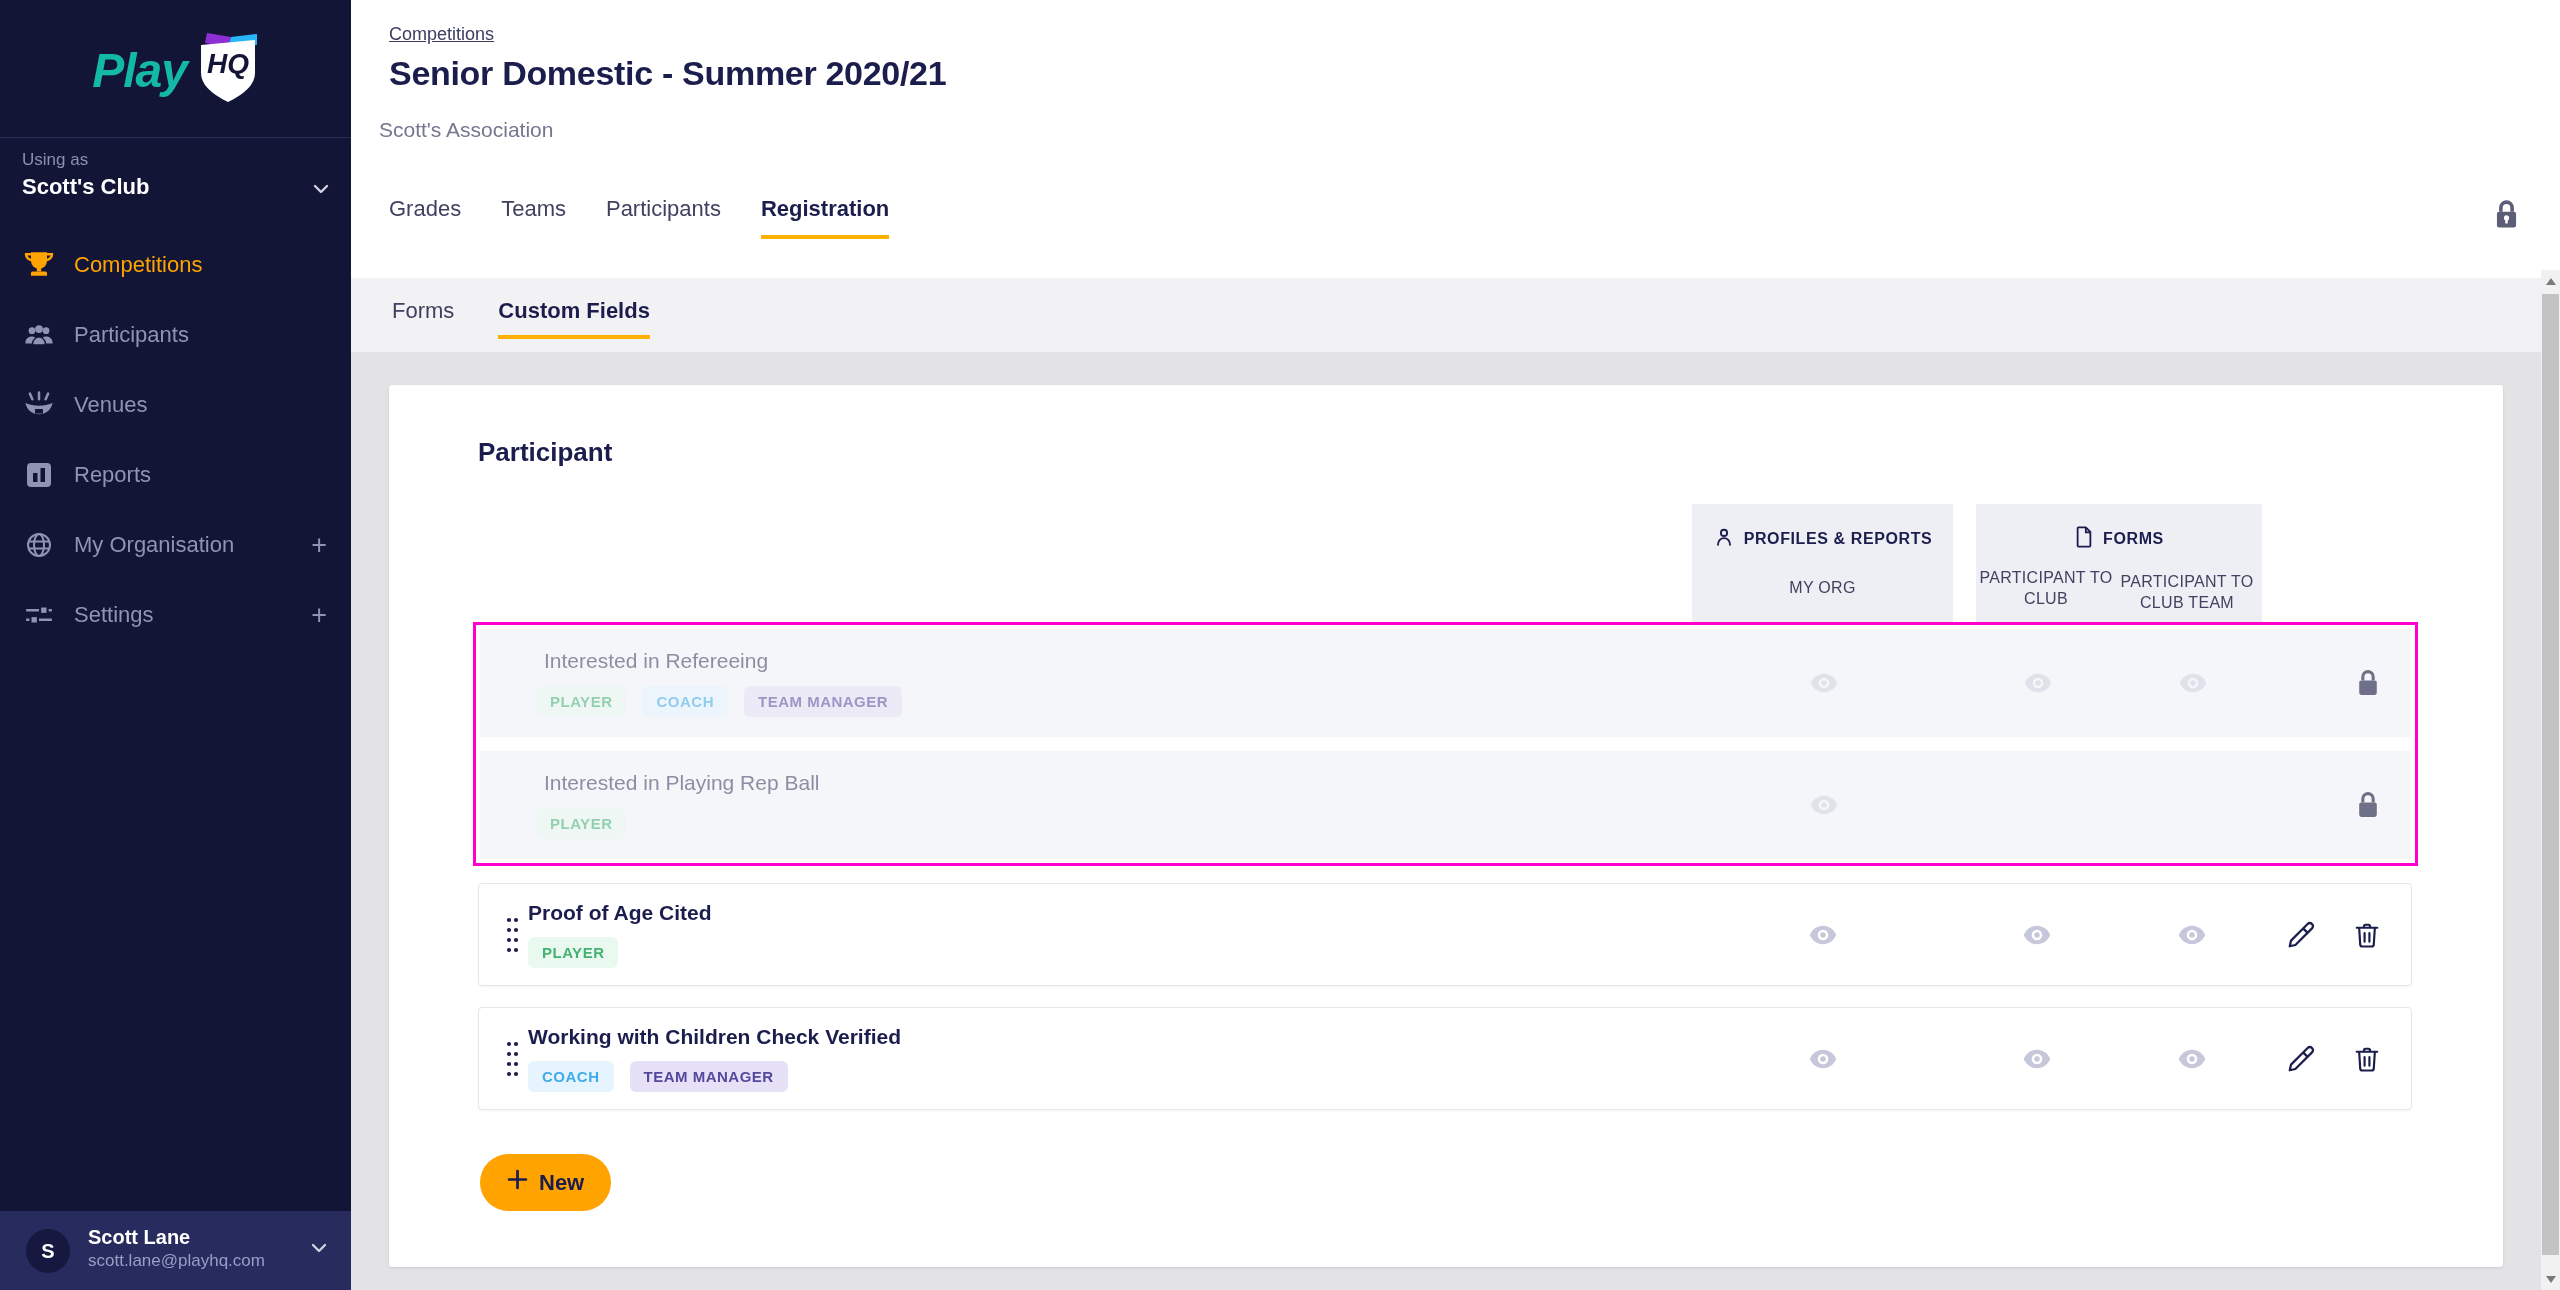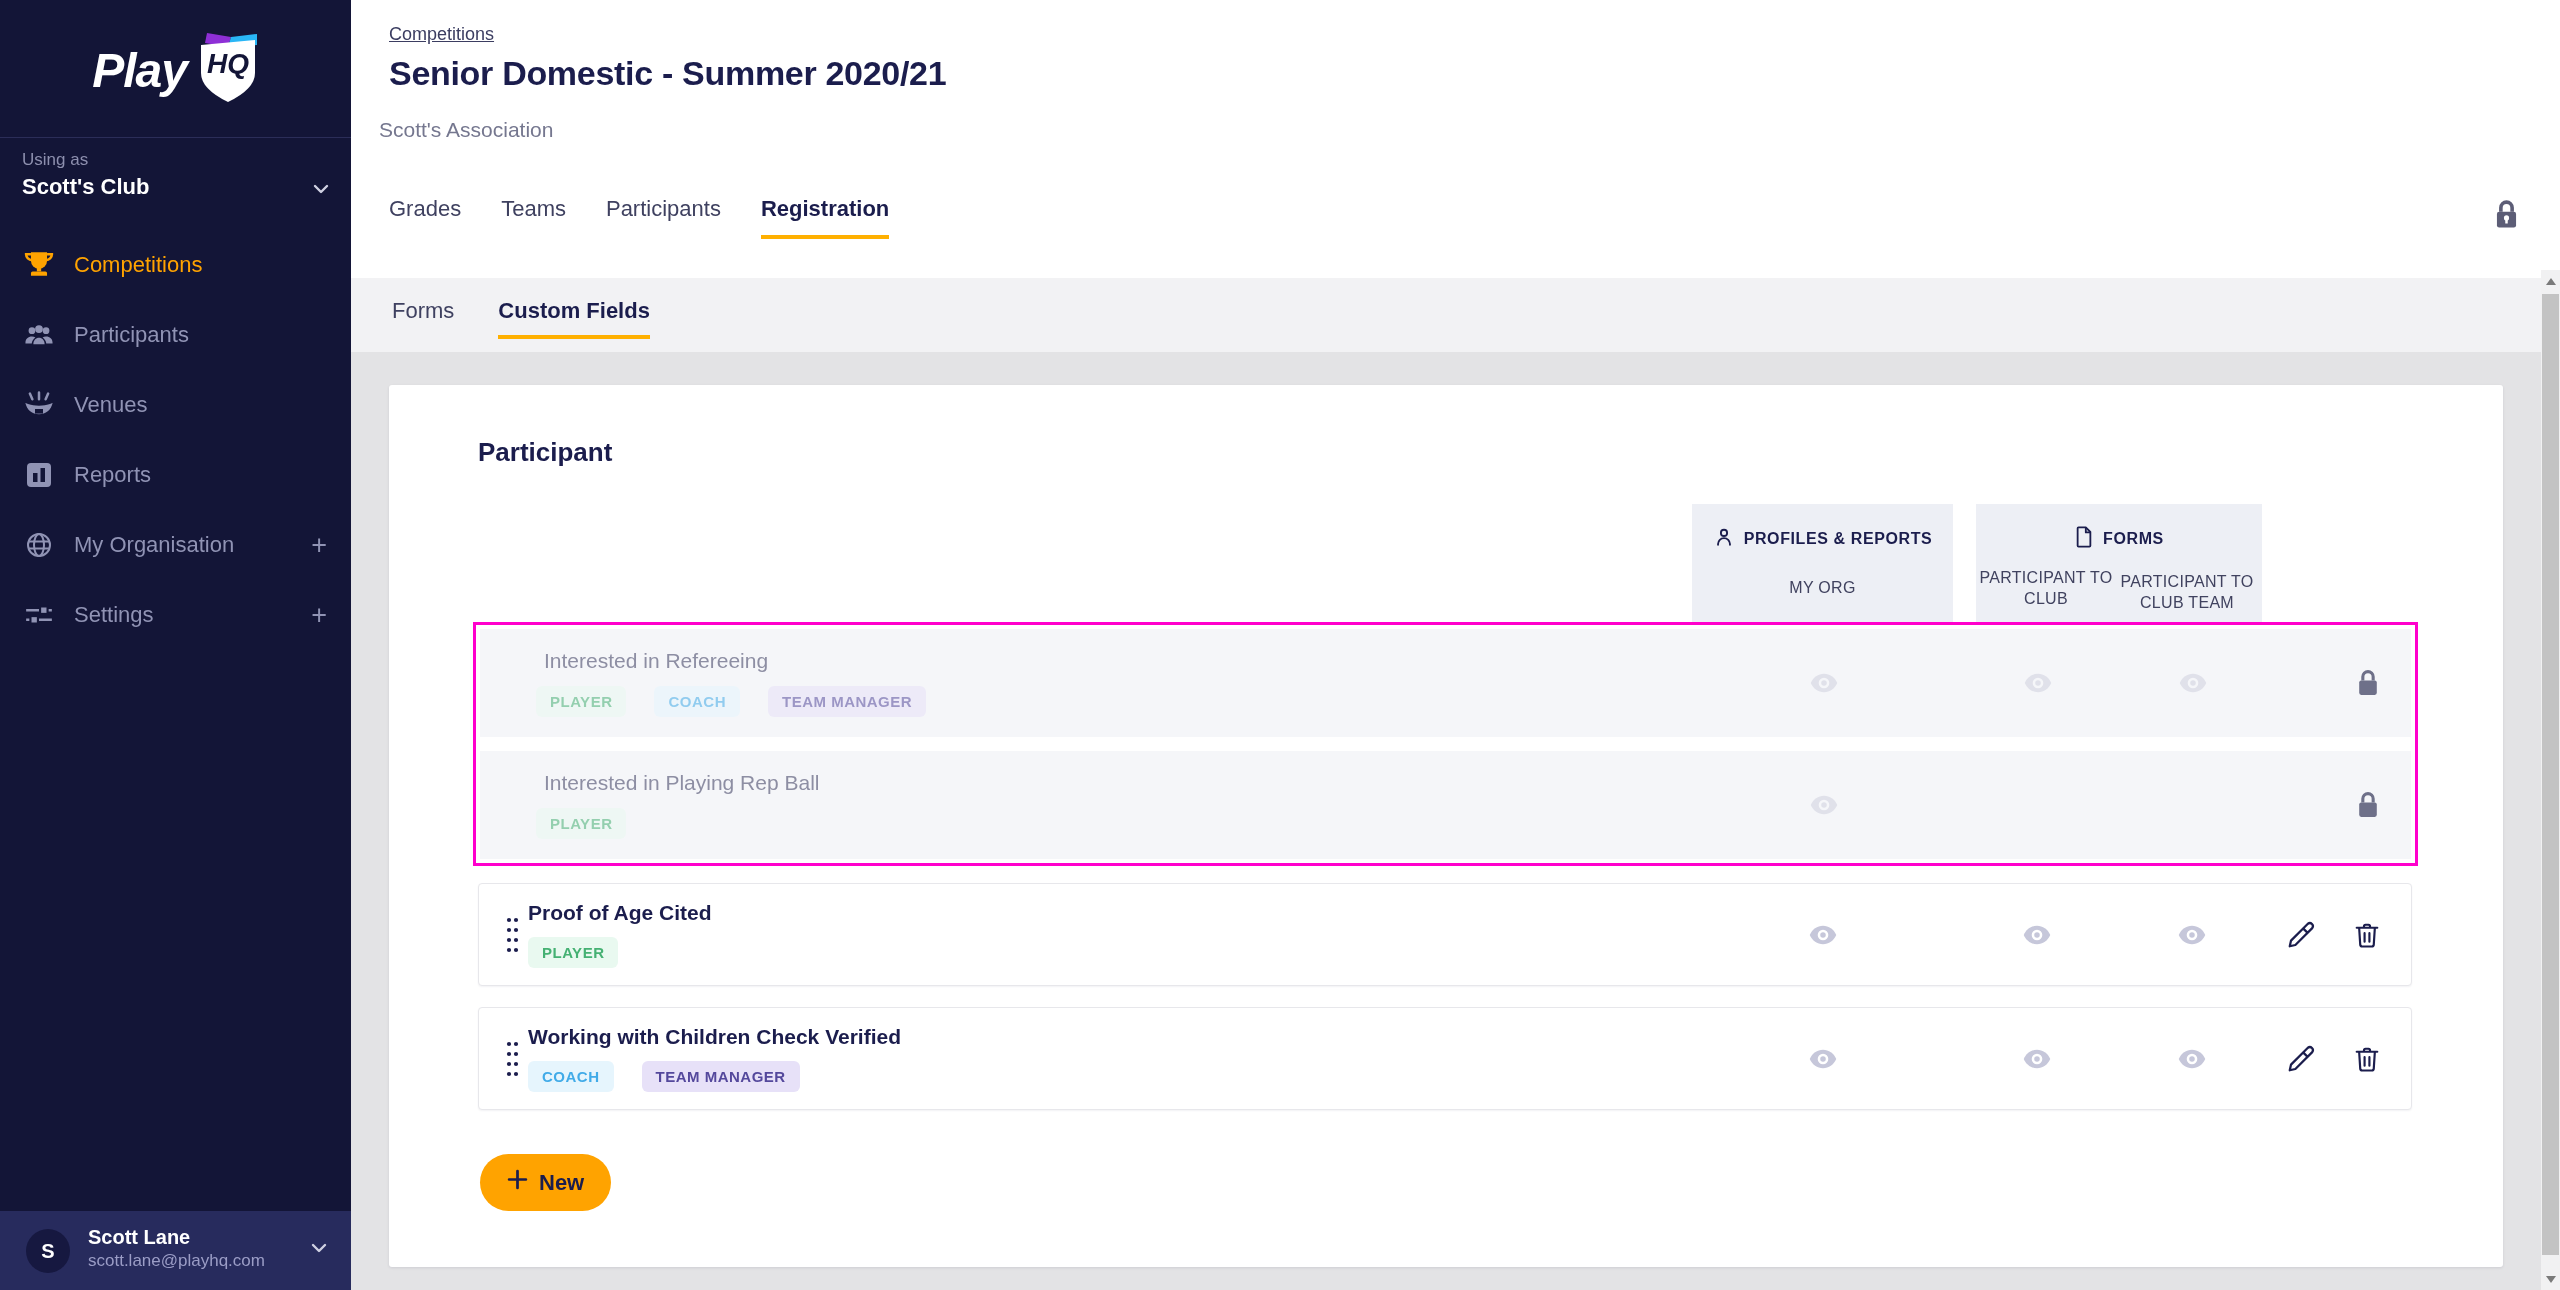"Play" .logo-word { color: #ffffff -> #14b8a6 }
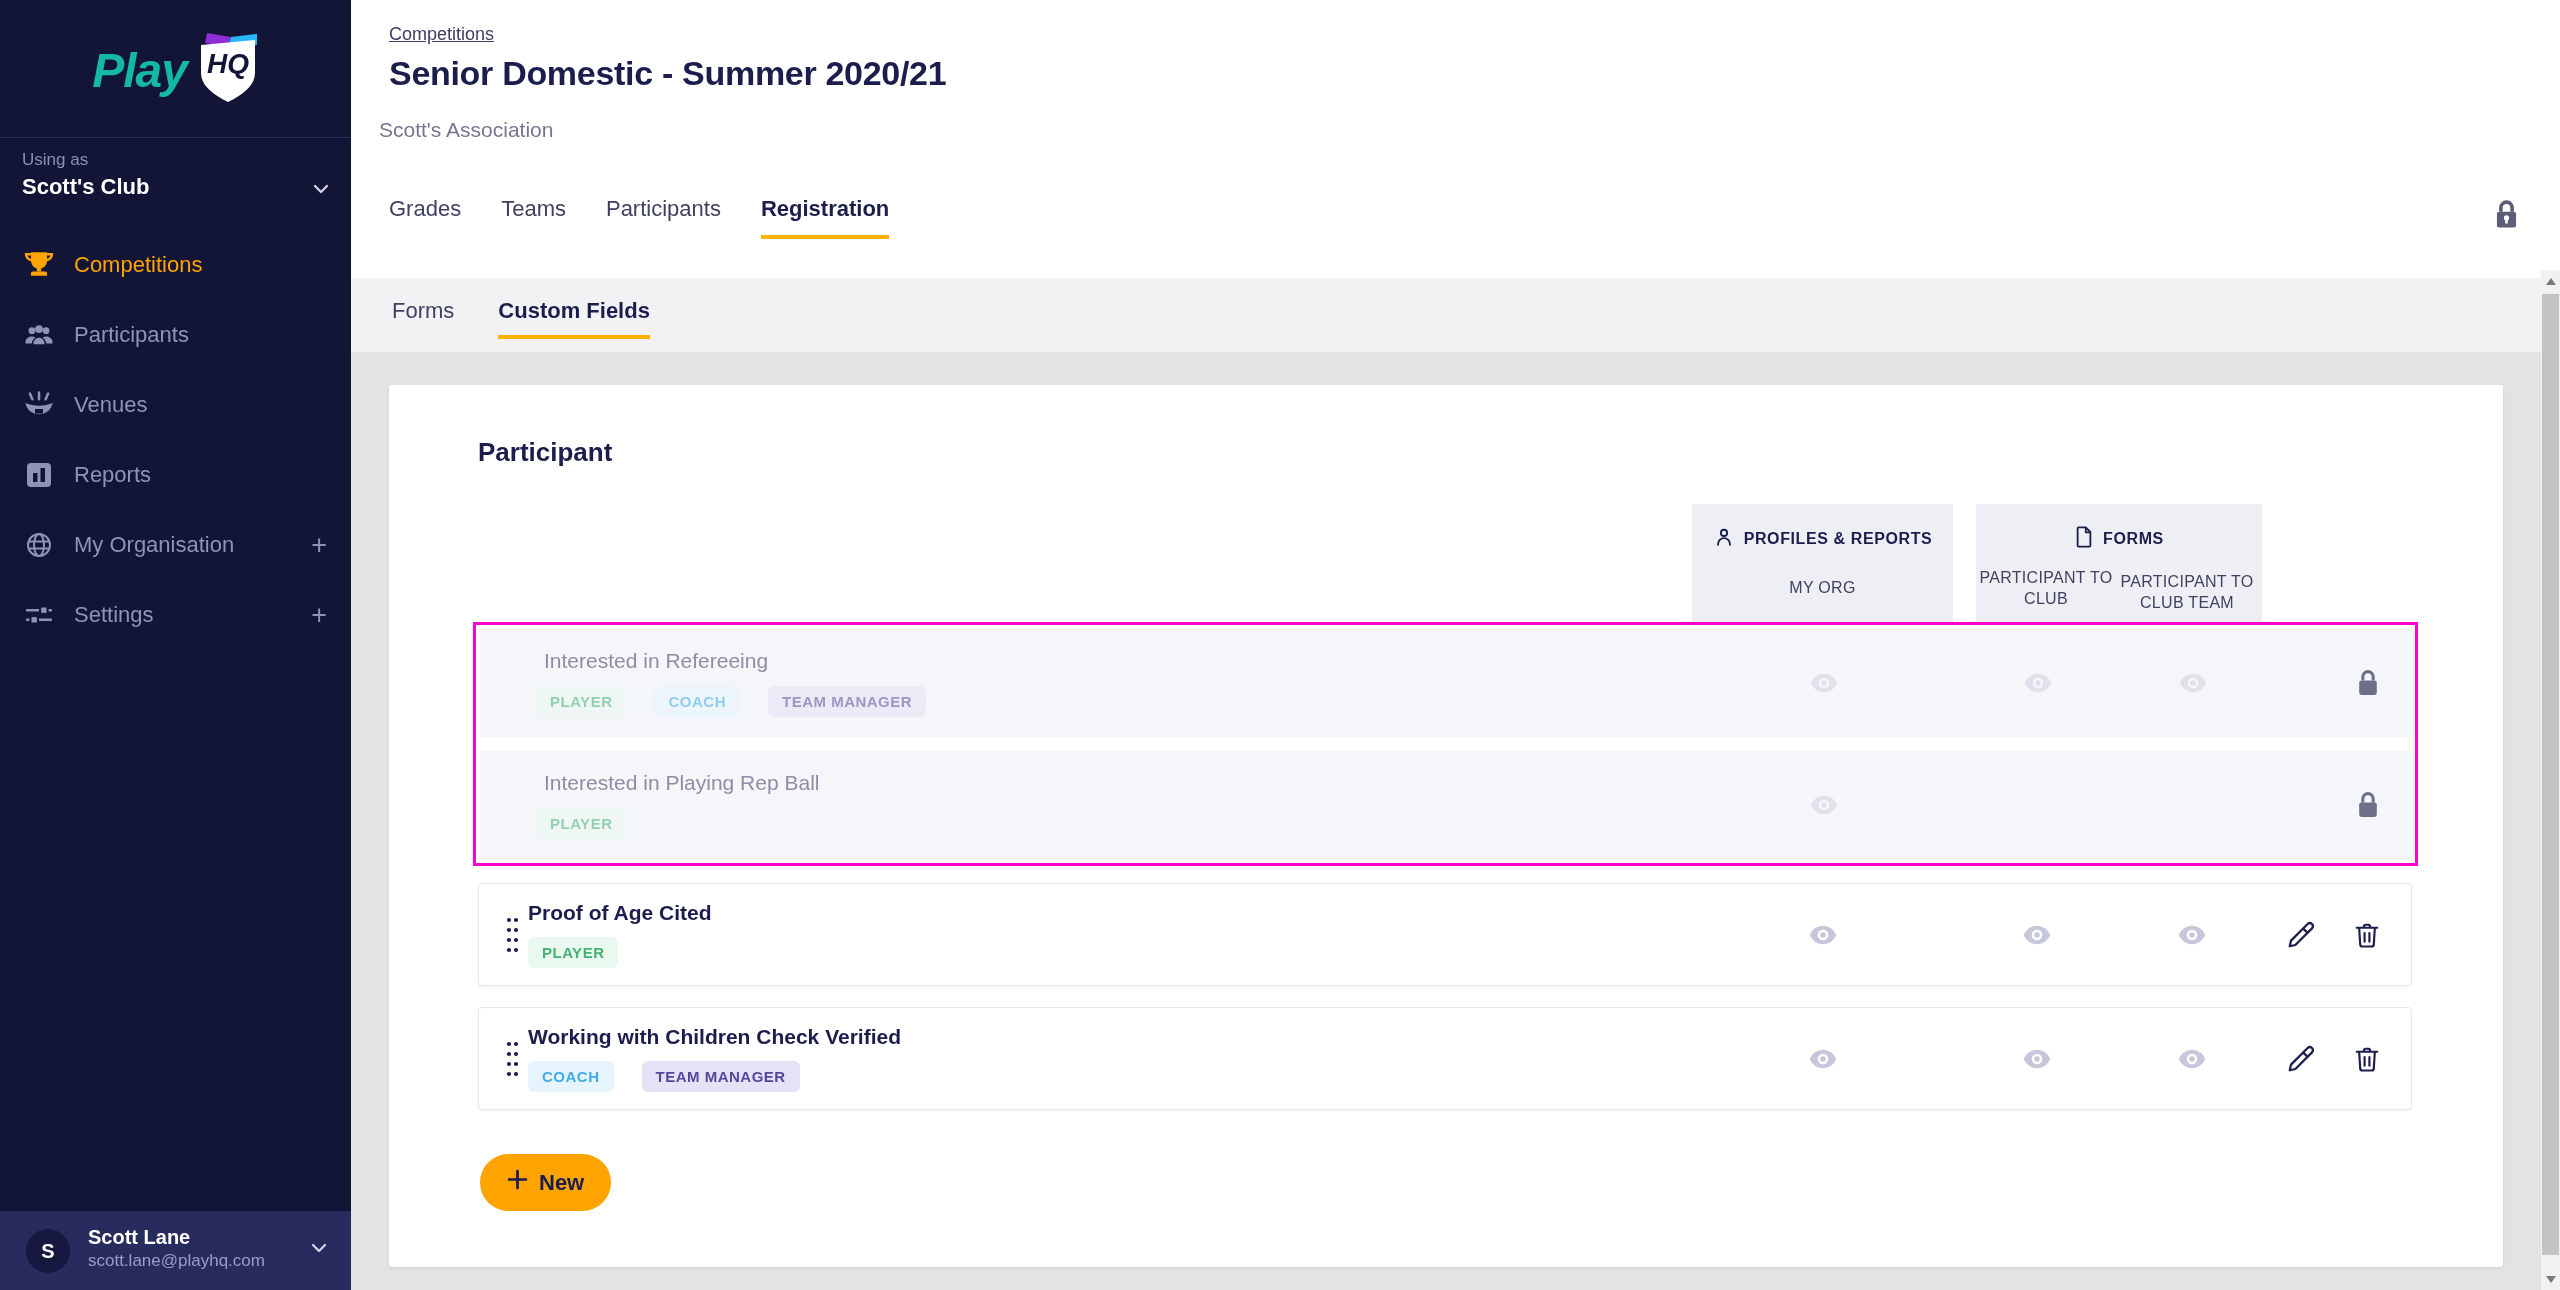"PLAYER" .badges { gap: 28px -> 16px }
